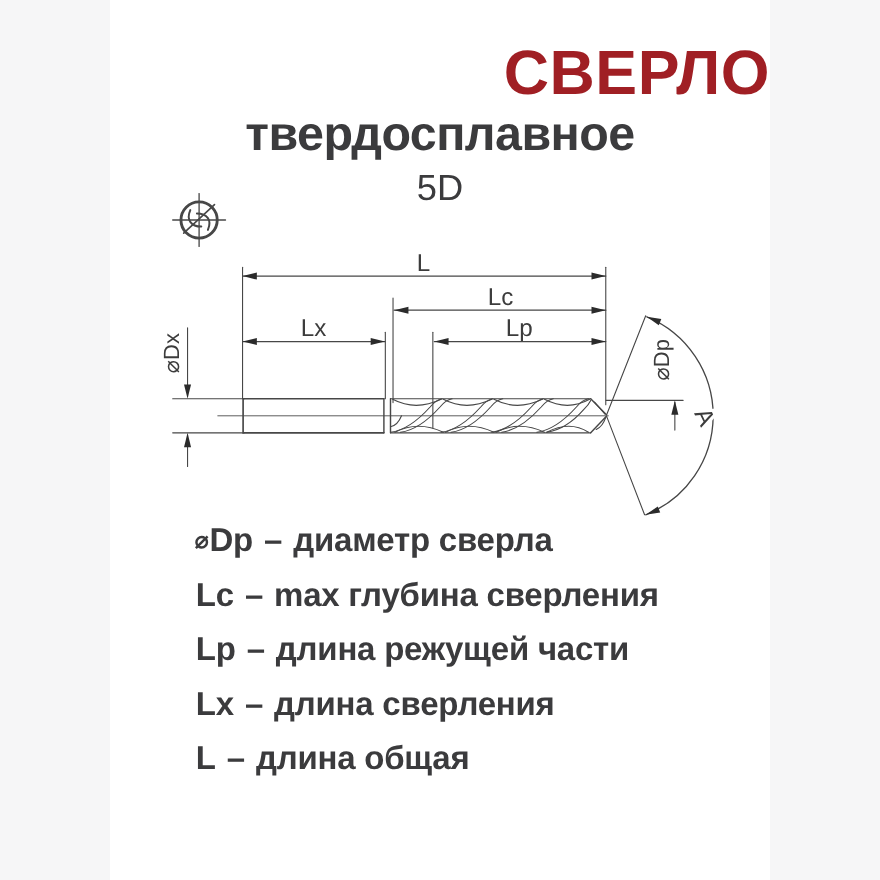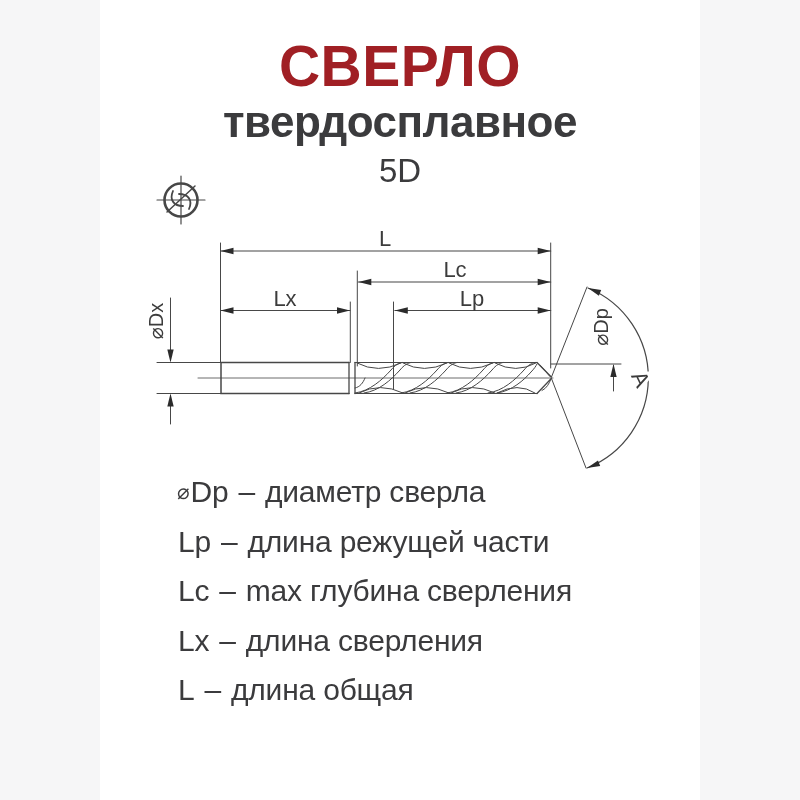"СВЕРЛО" .brand { text-align: none -> right }
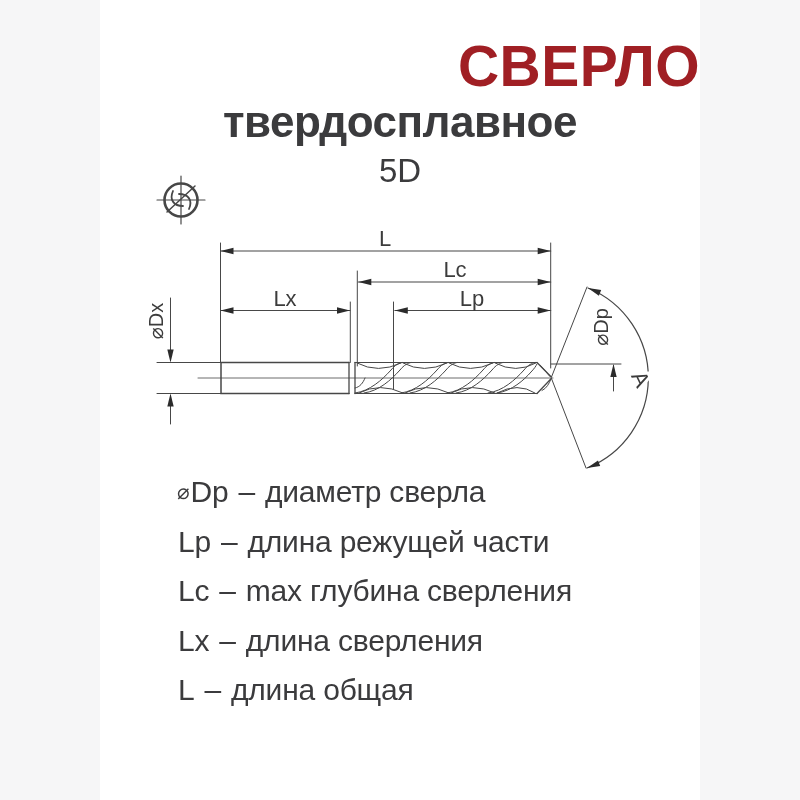"⌀Dp – диаметр сверла" .legend-row { font-weight: 400 -> 700 }
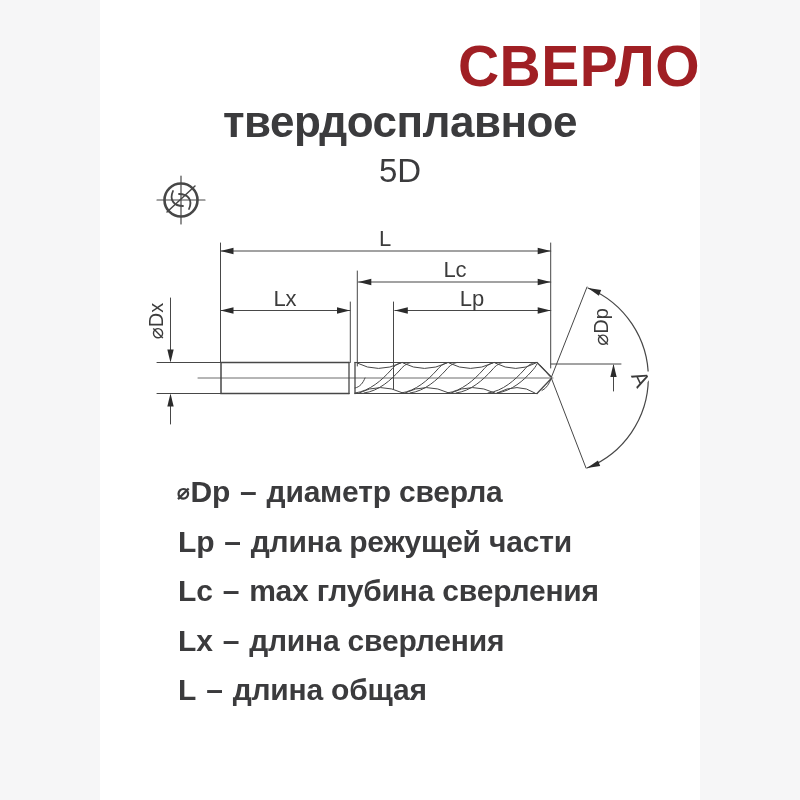"Lp – длина режущей части" div.legend-row { order: before "Lc – max глубина сверления" -> after "Lc – max глубина сверления" }
